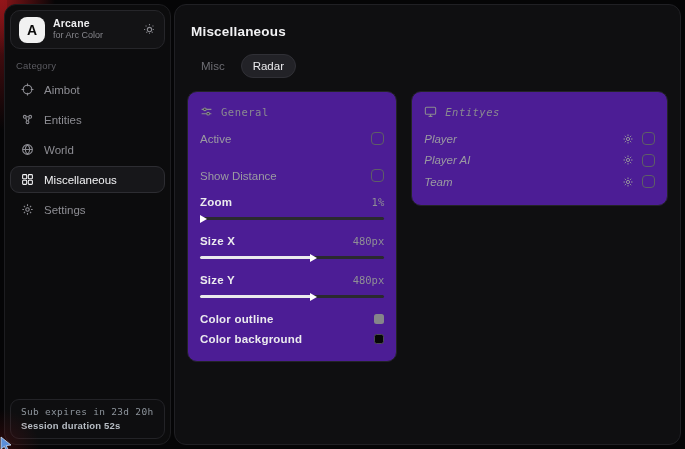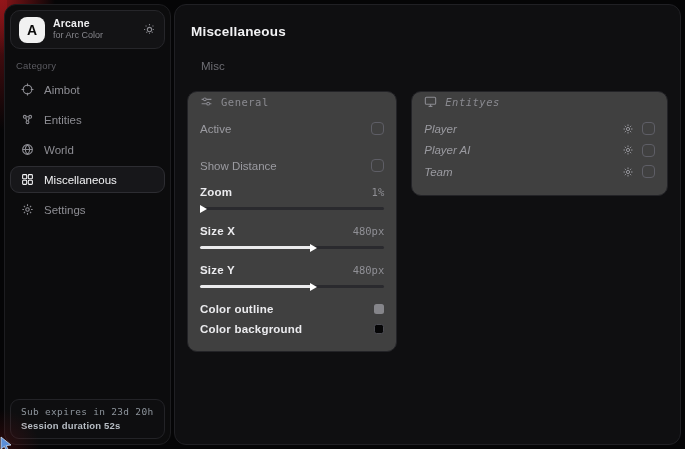"Radar" div.tab { html: none -> <div>Radar</div> }
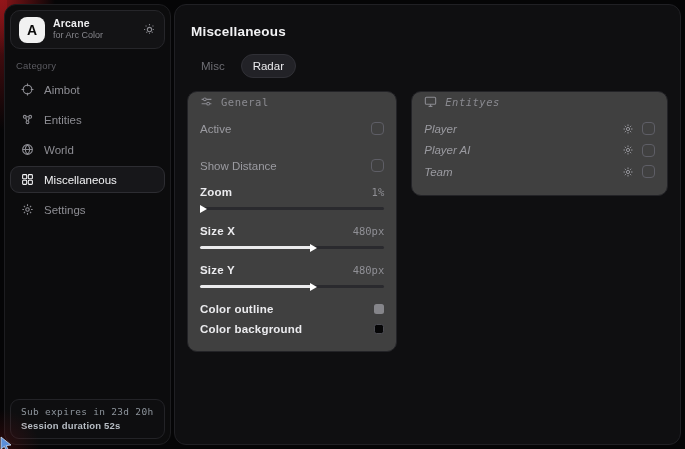"General" .card { background: #404040 -> #4c1d95; padding: 3px 12px 12px -> 13px 12px 12px }
